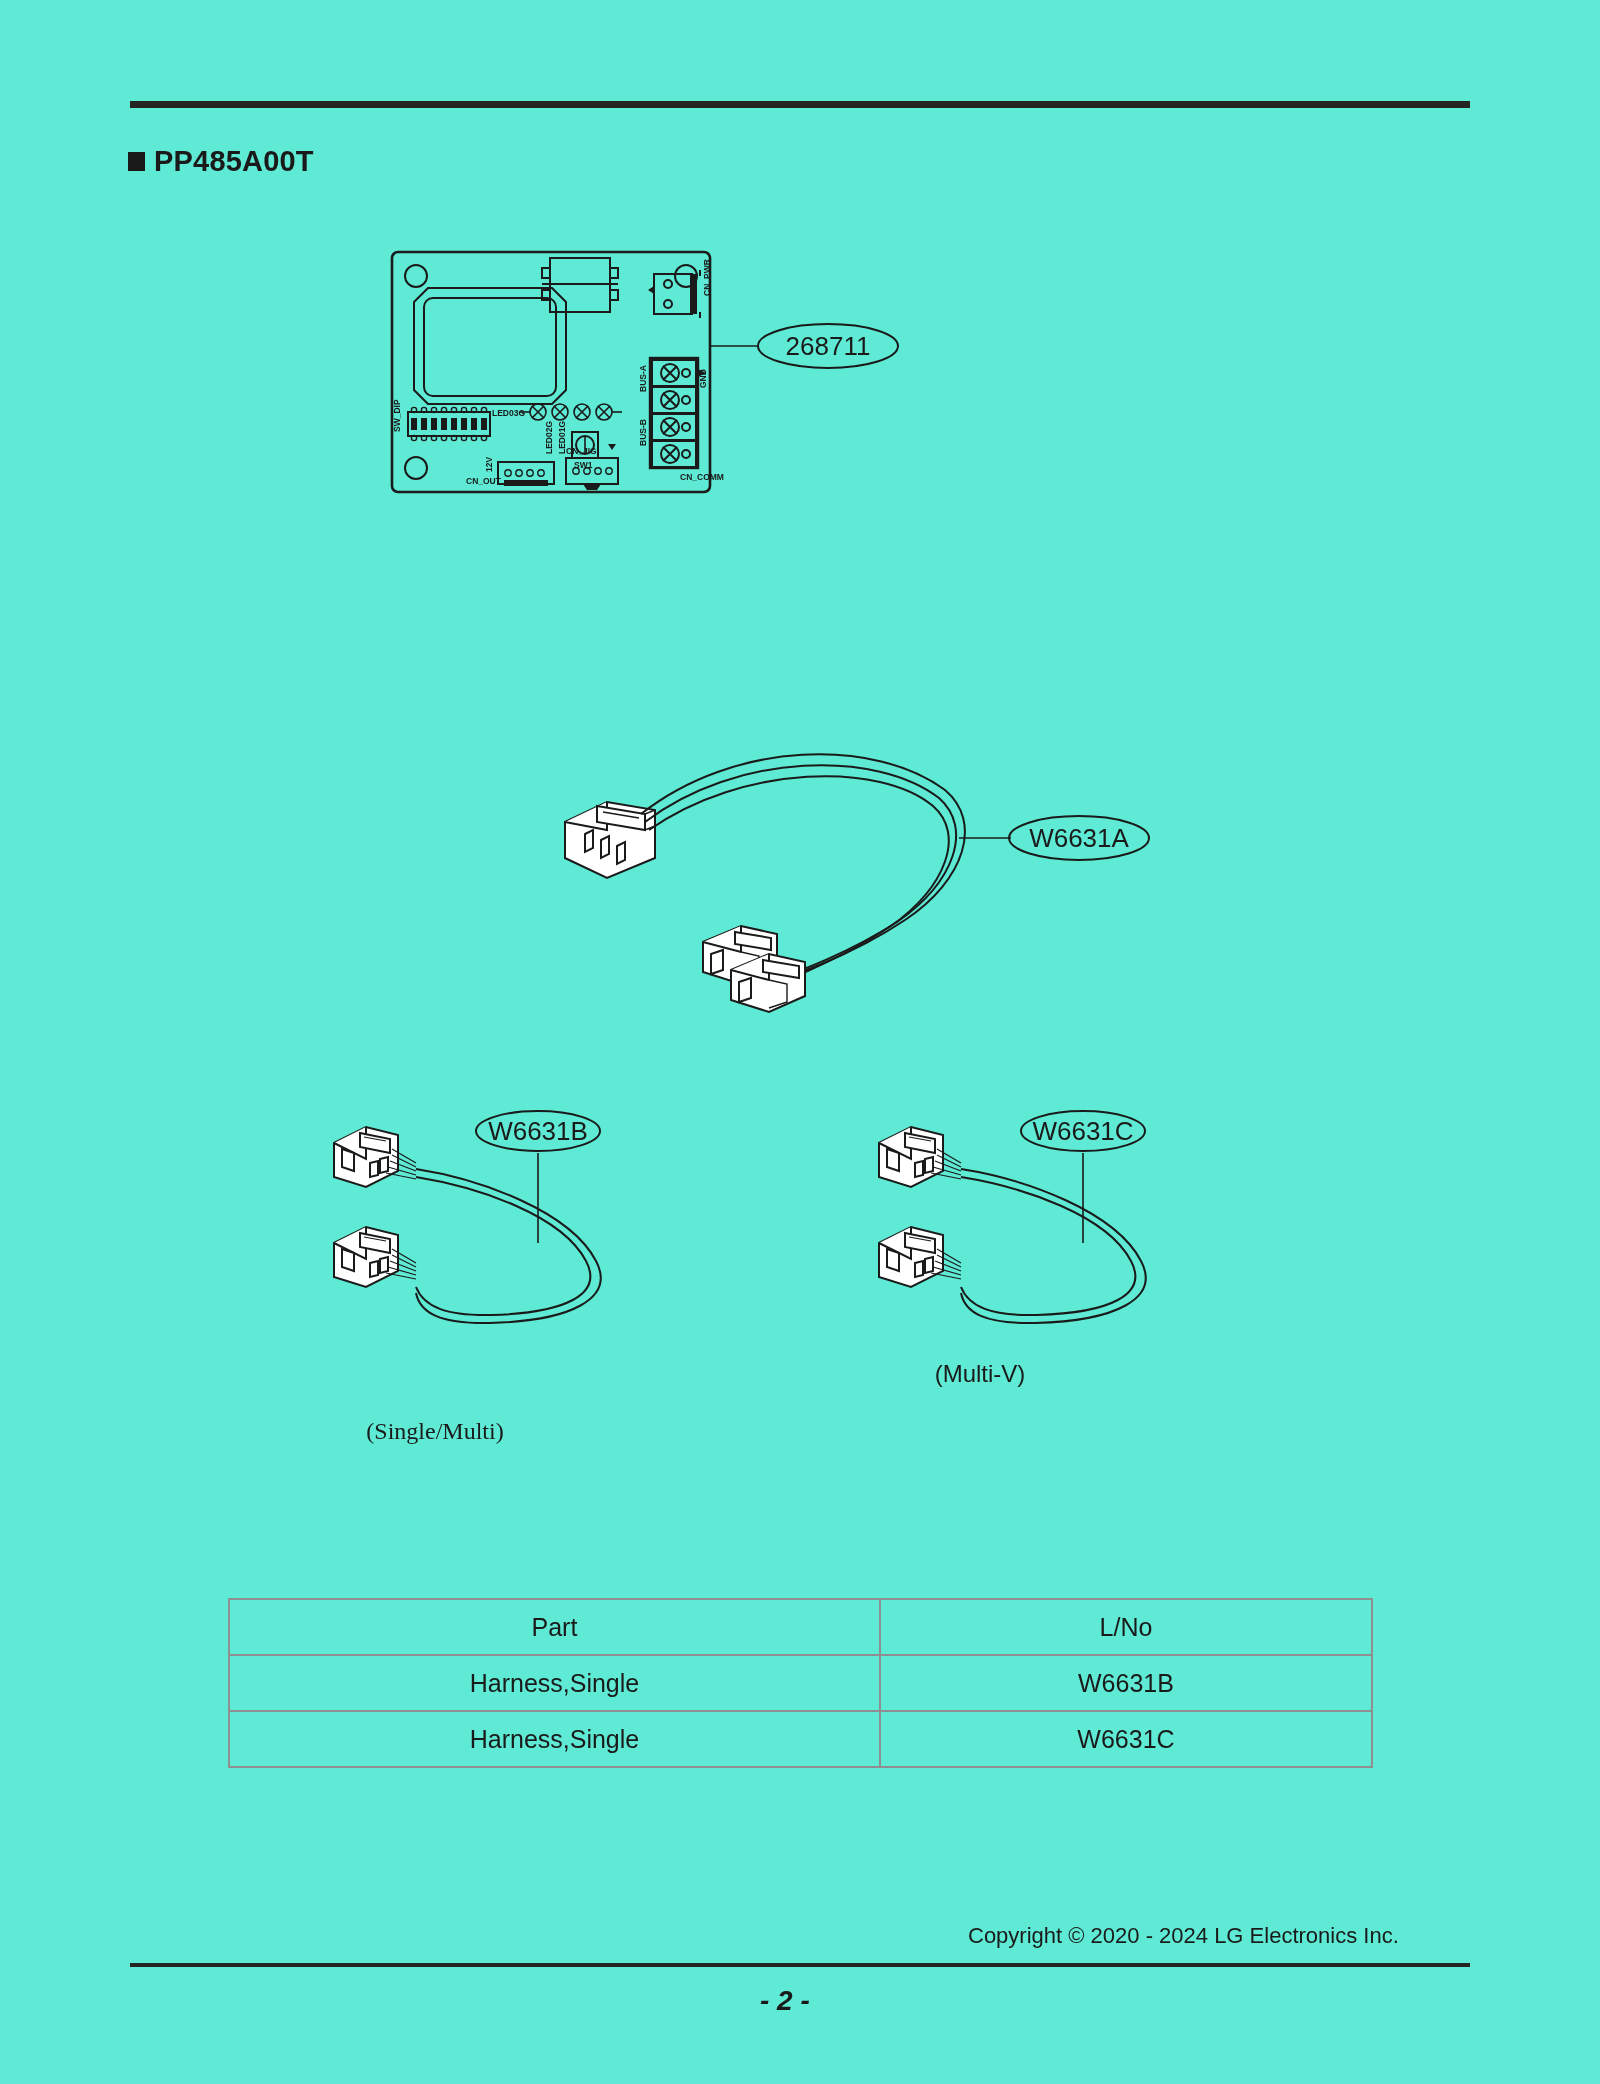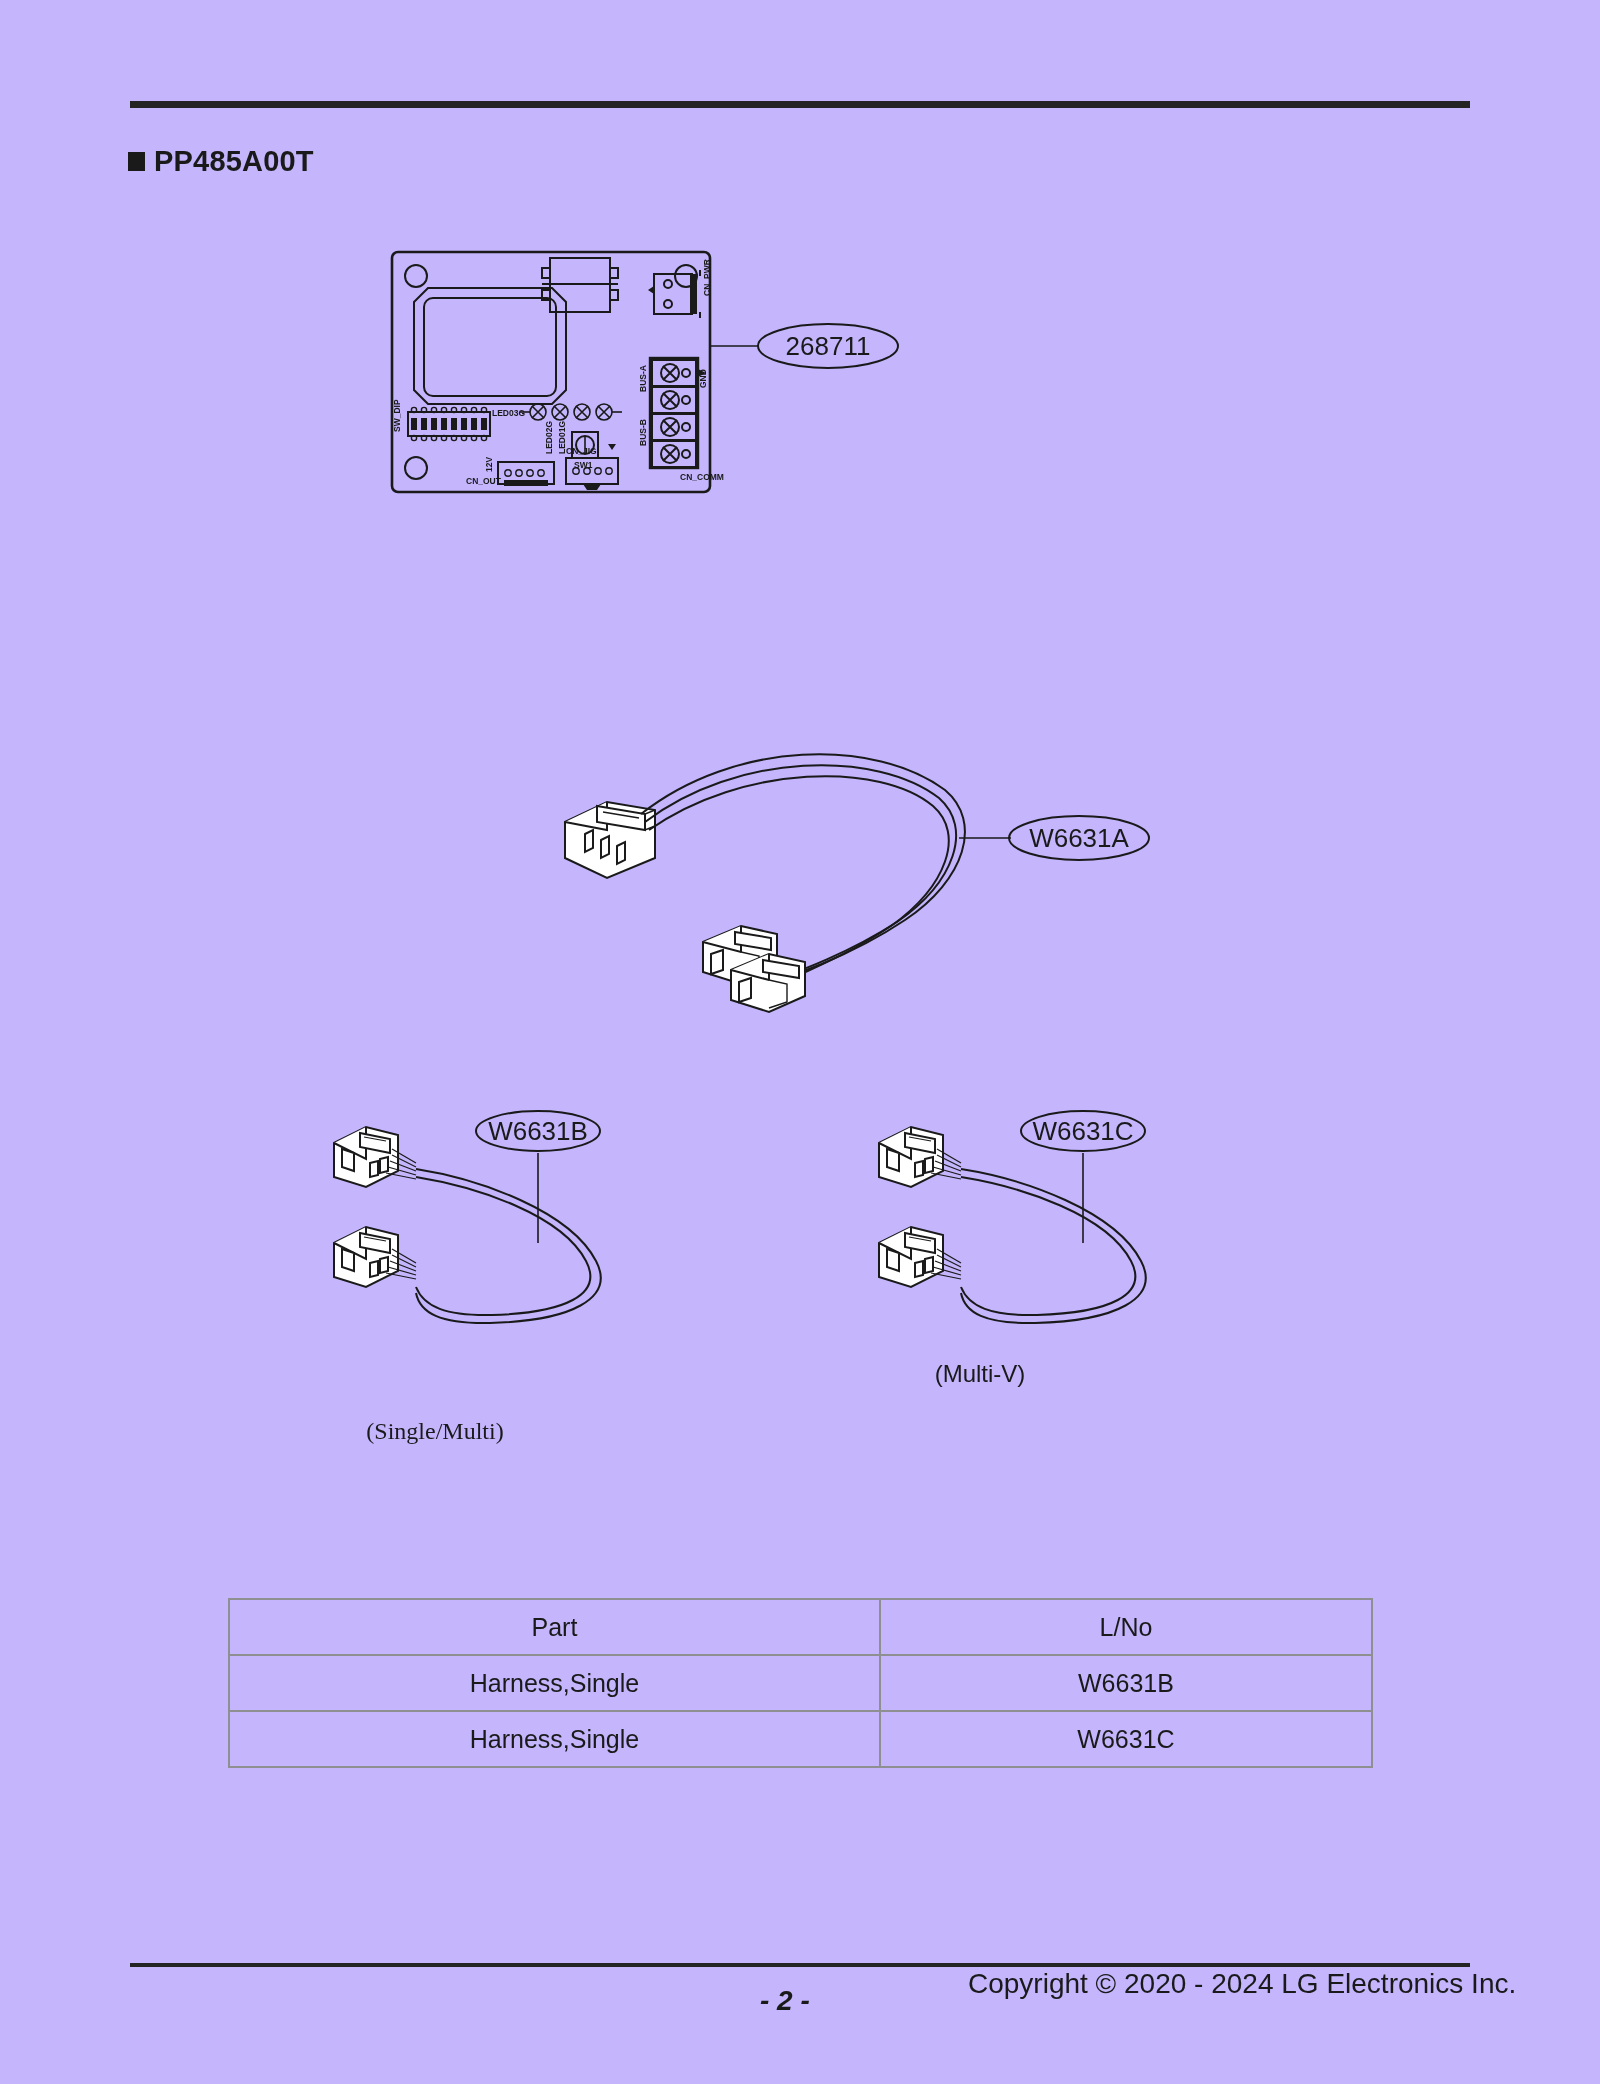"PP485A00T" .page { background: #c4b5fd -> #5eead4 }
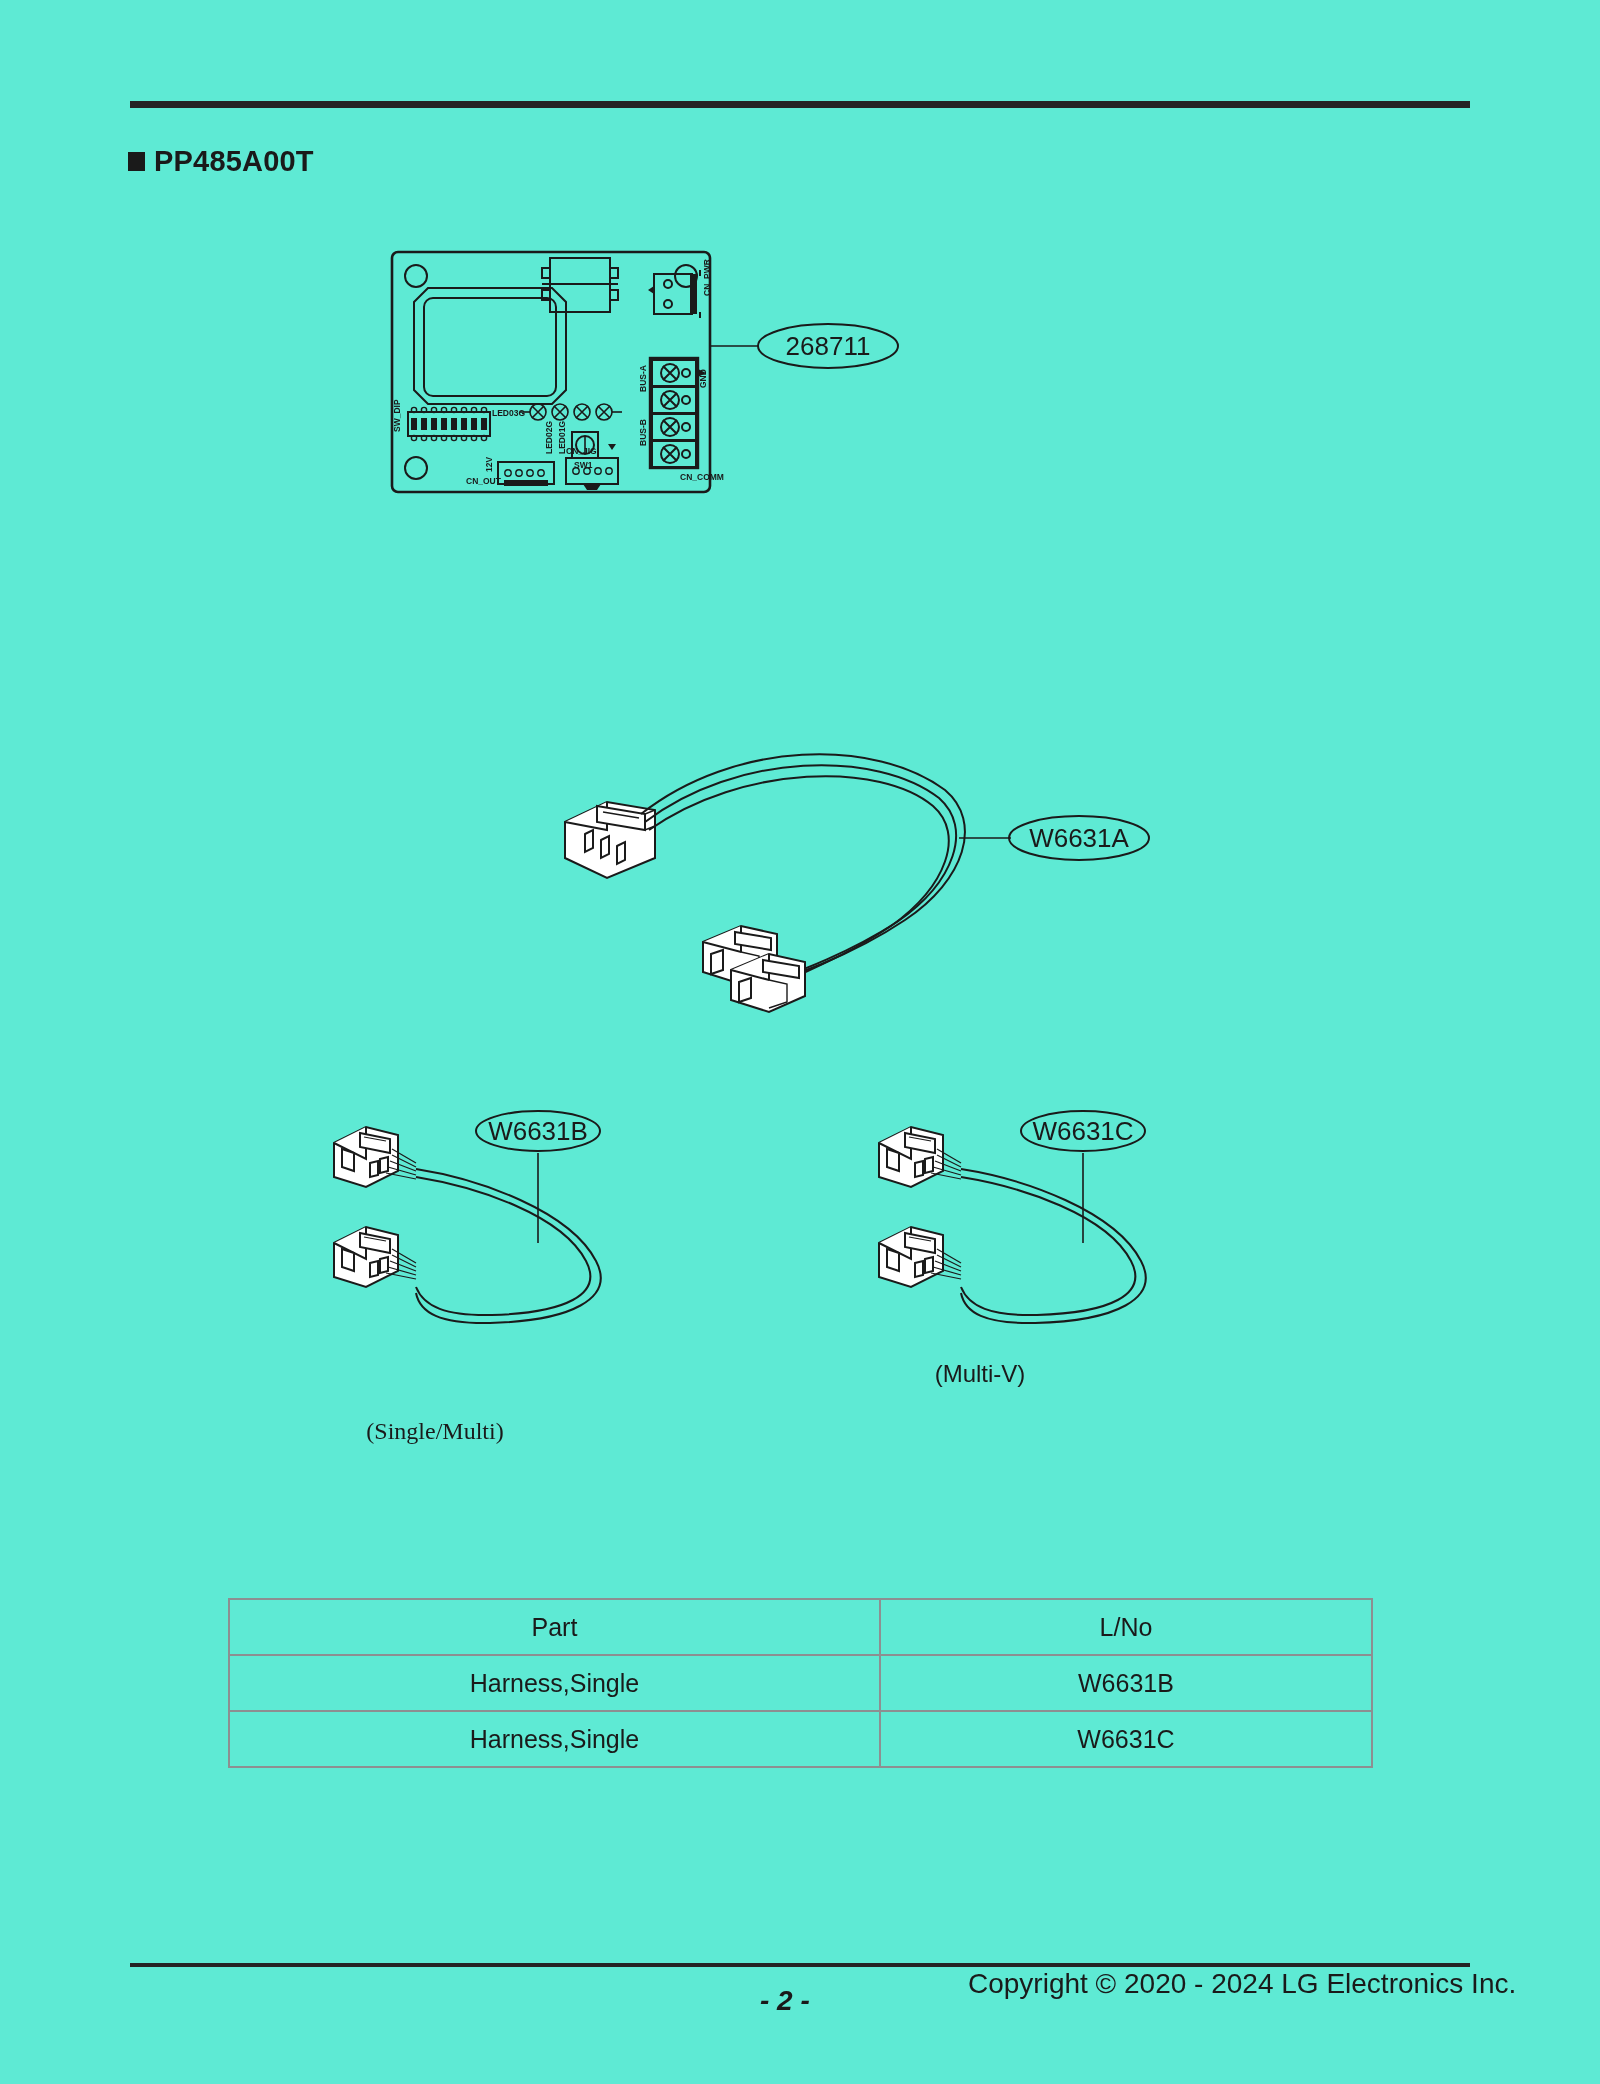"Copyright © 2020 - 2024" .copyright { font-size: 28px -> 22px; top: 1964px -> 1920px }
